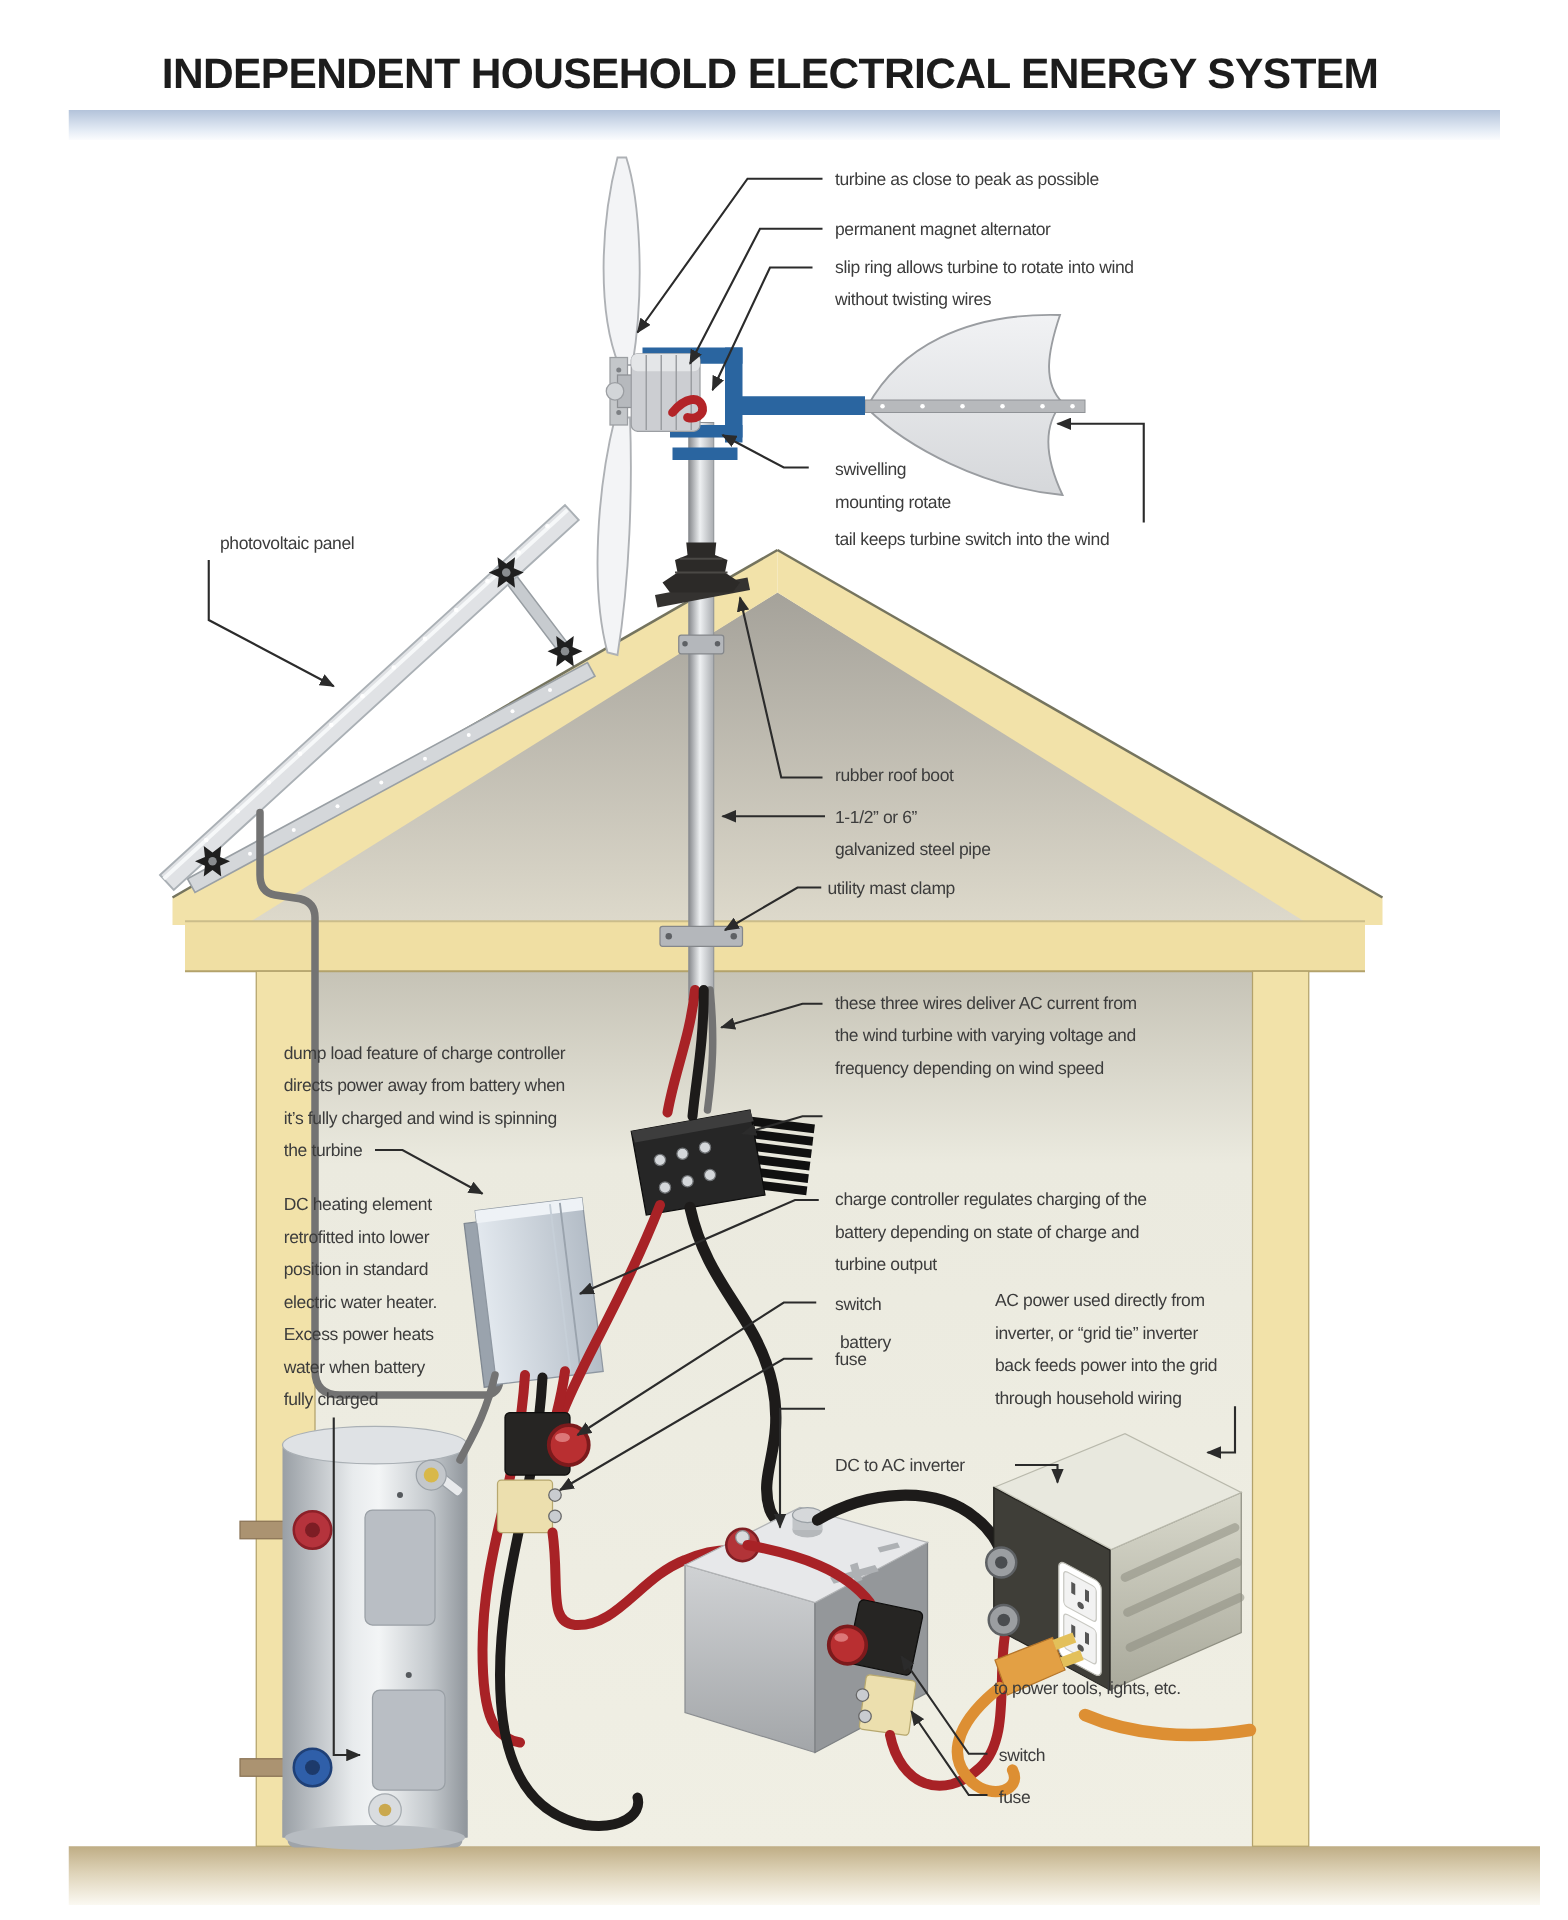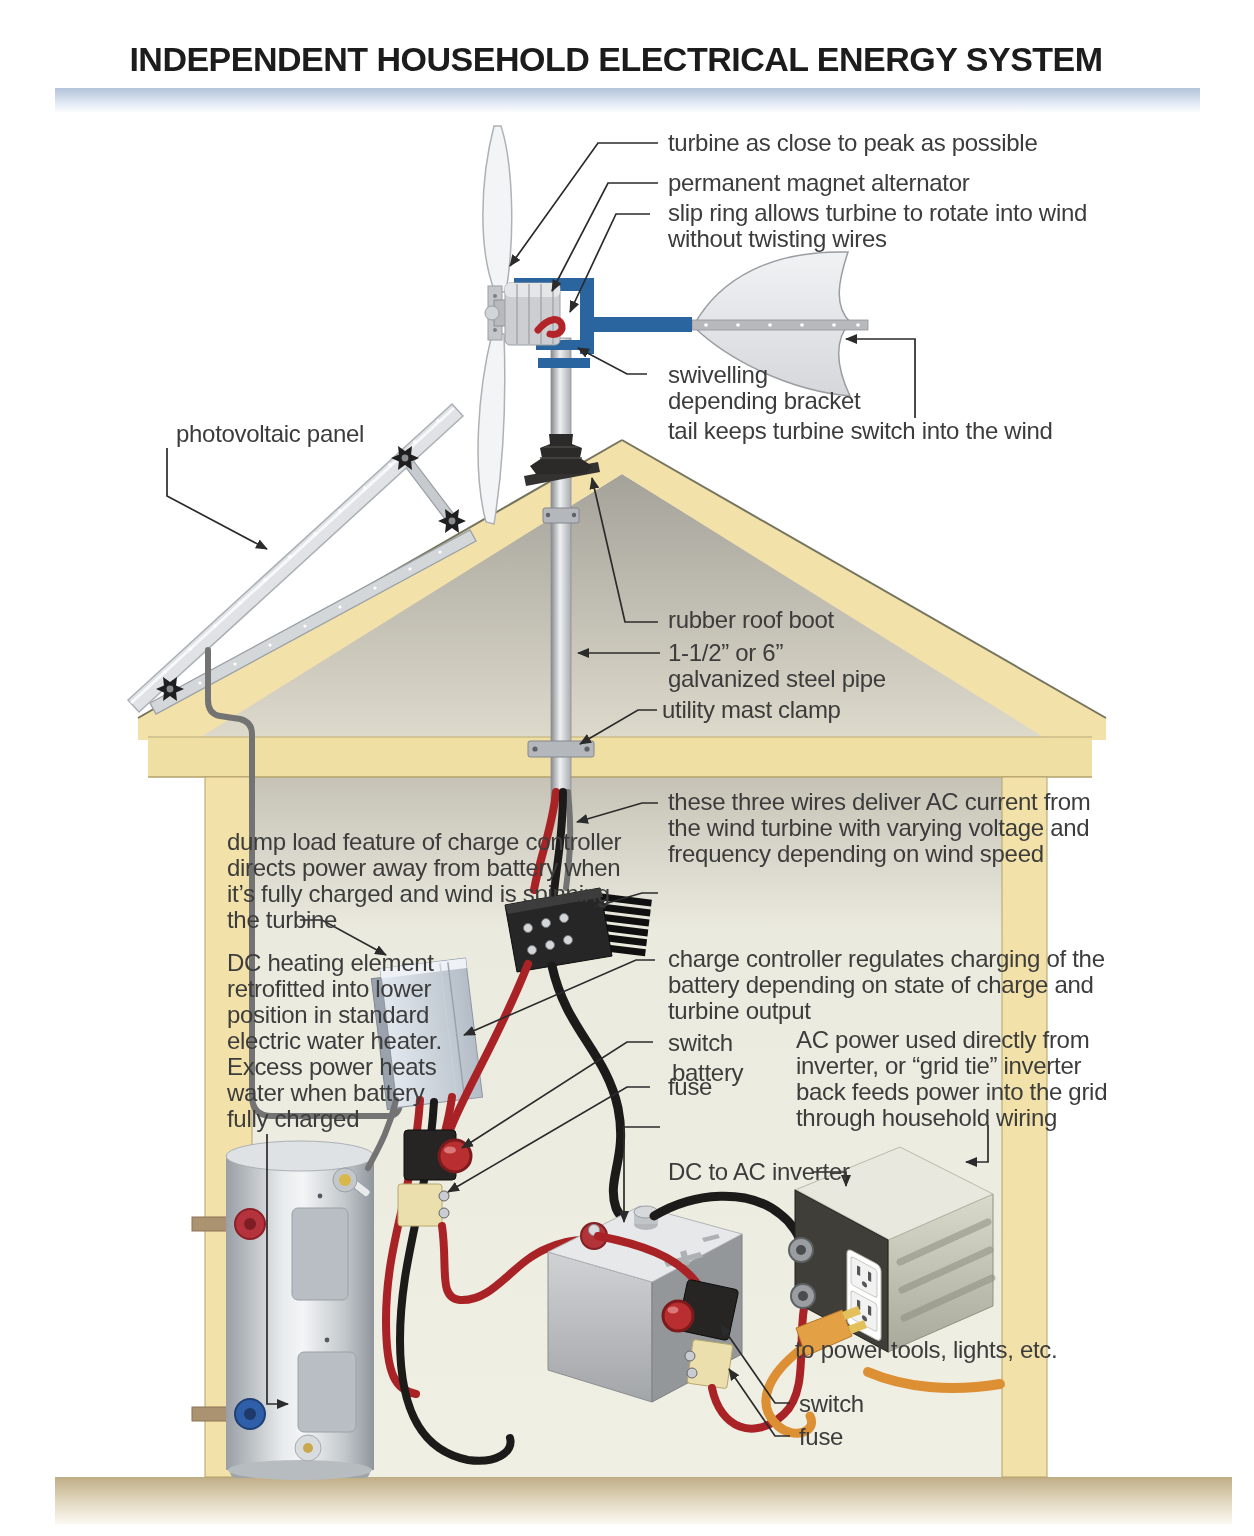"turbine as close to peak" .lbl { font-size: 24px -> 14px }
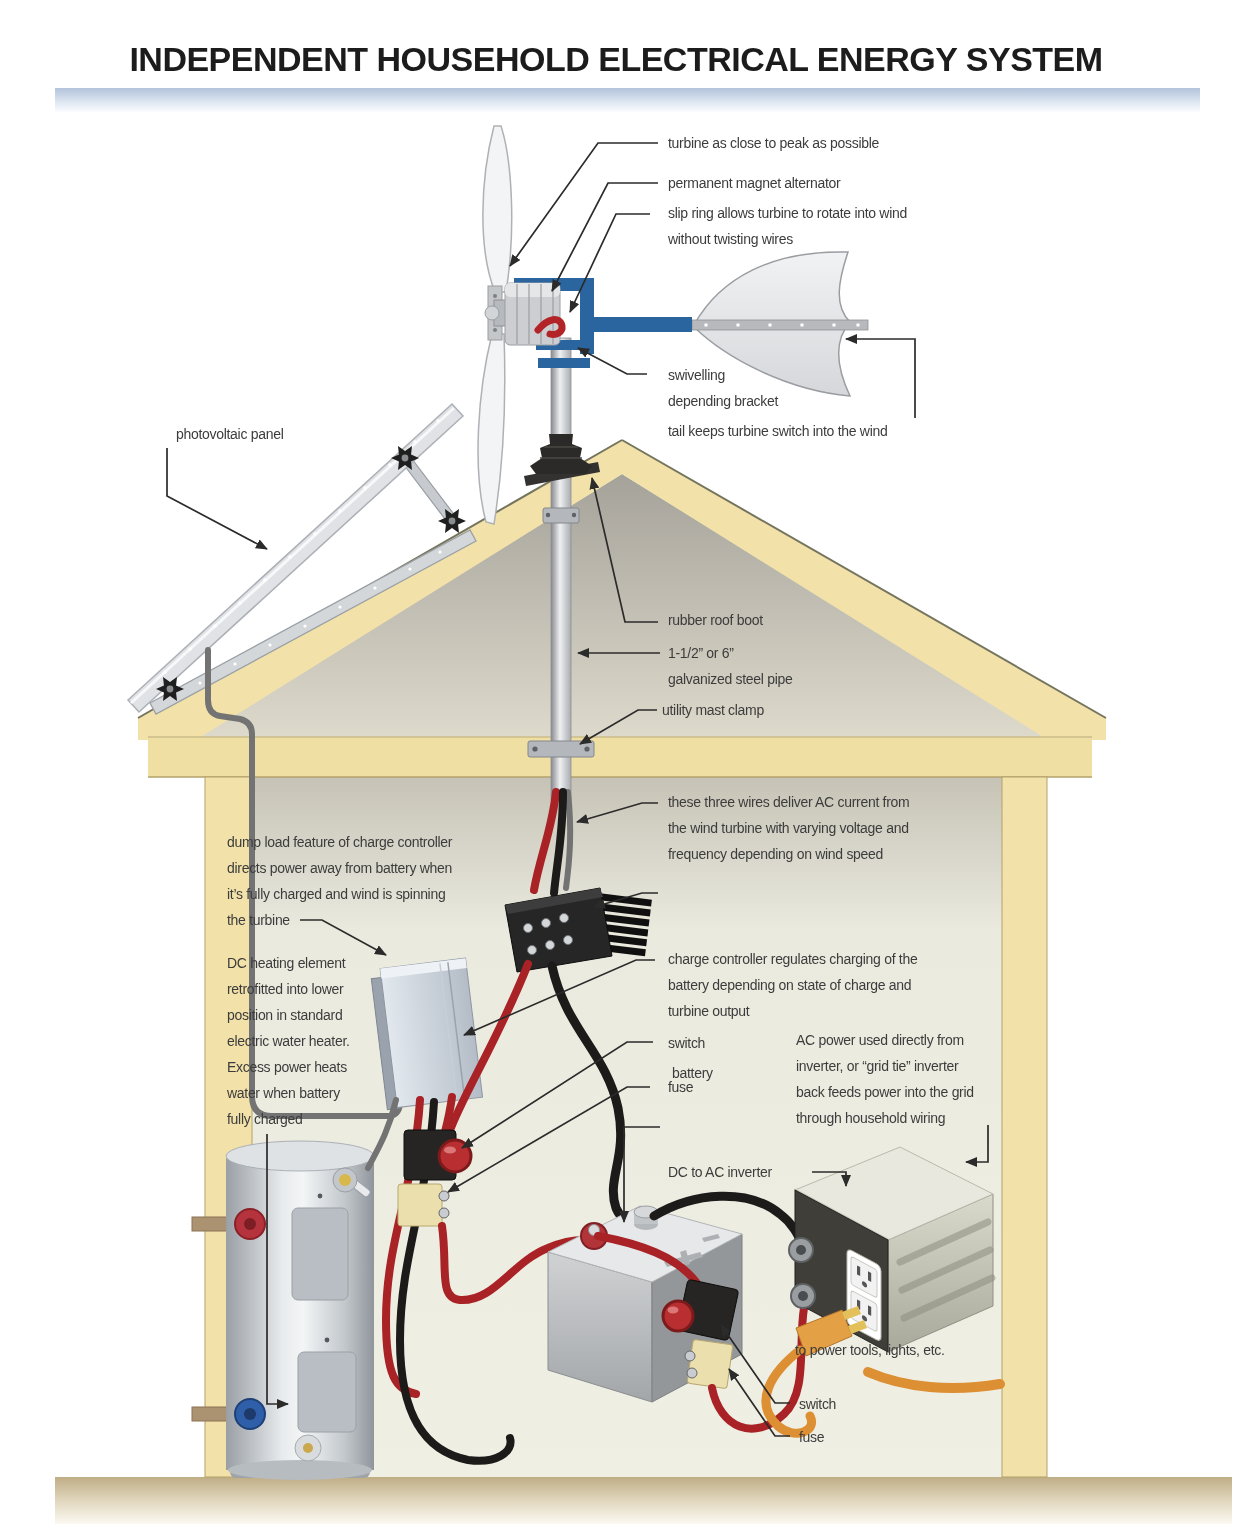"swivelling" div.lbl { text: depending bracket -> mounting rotate }
